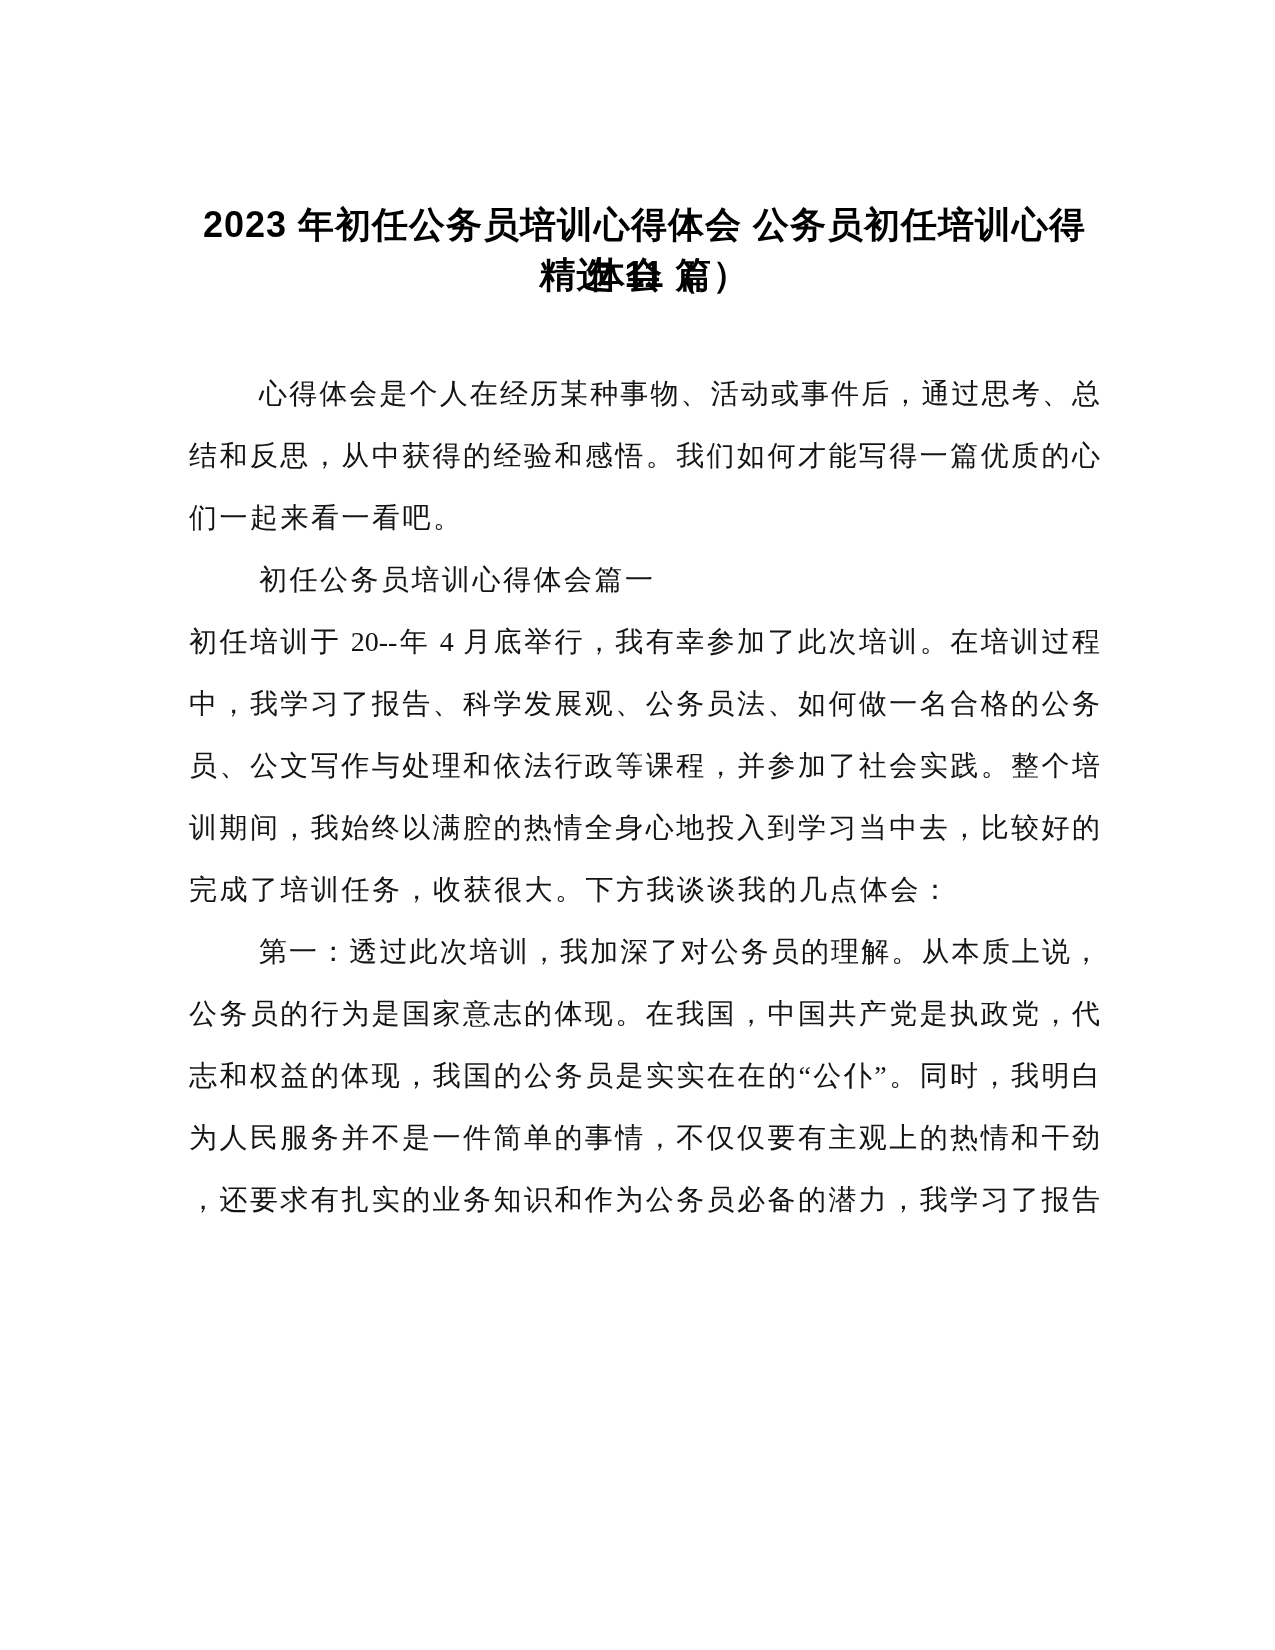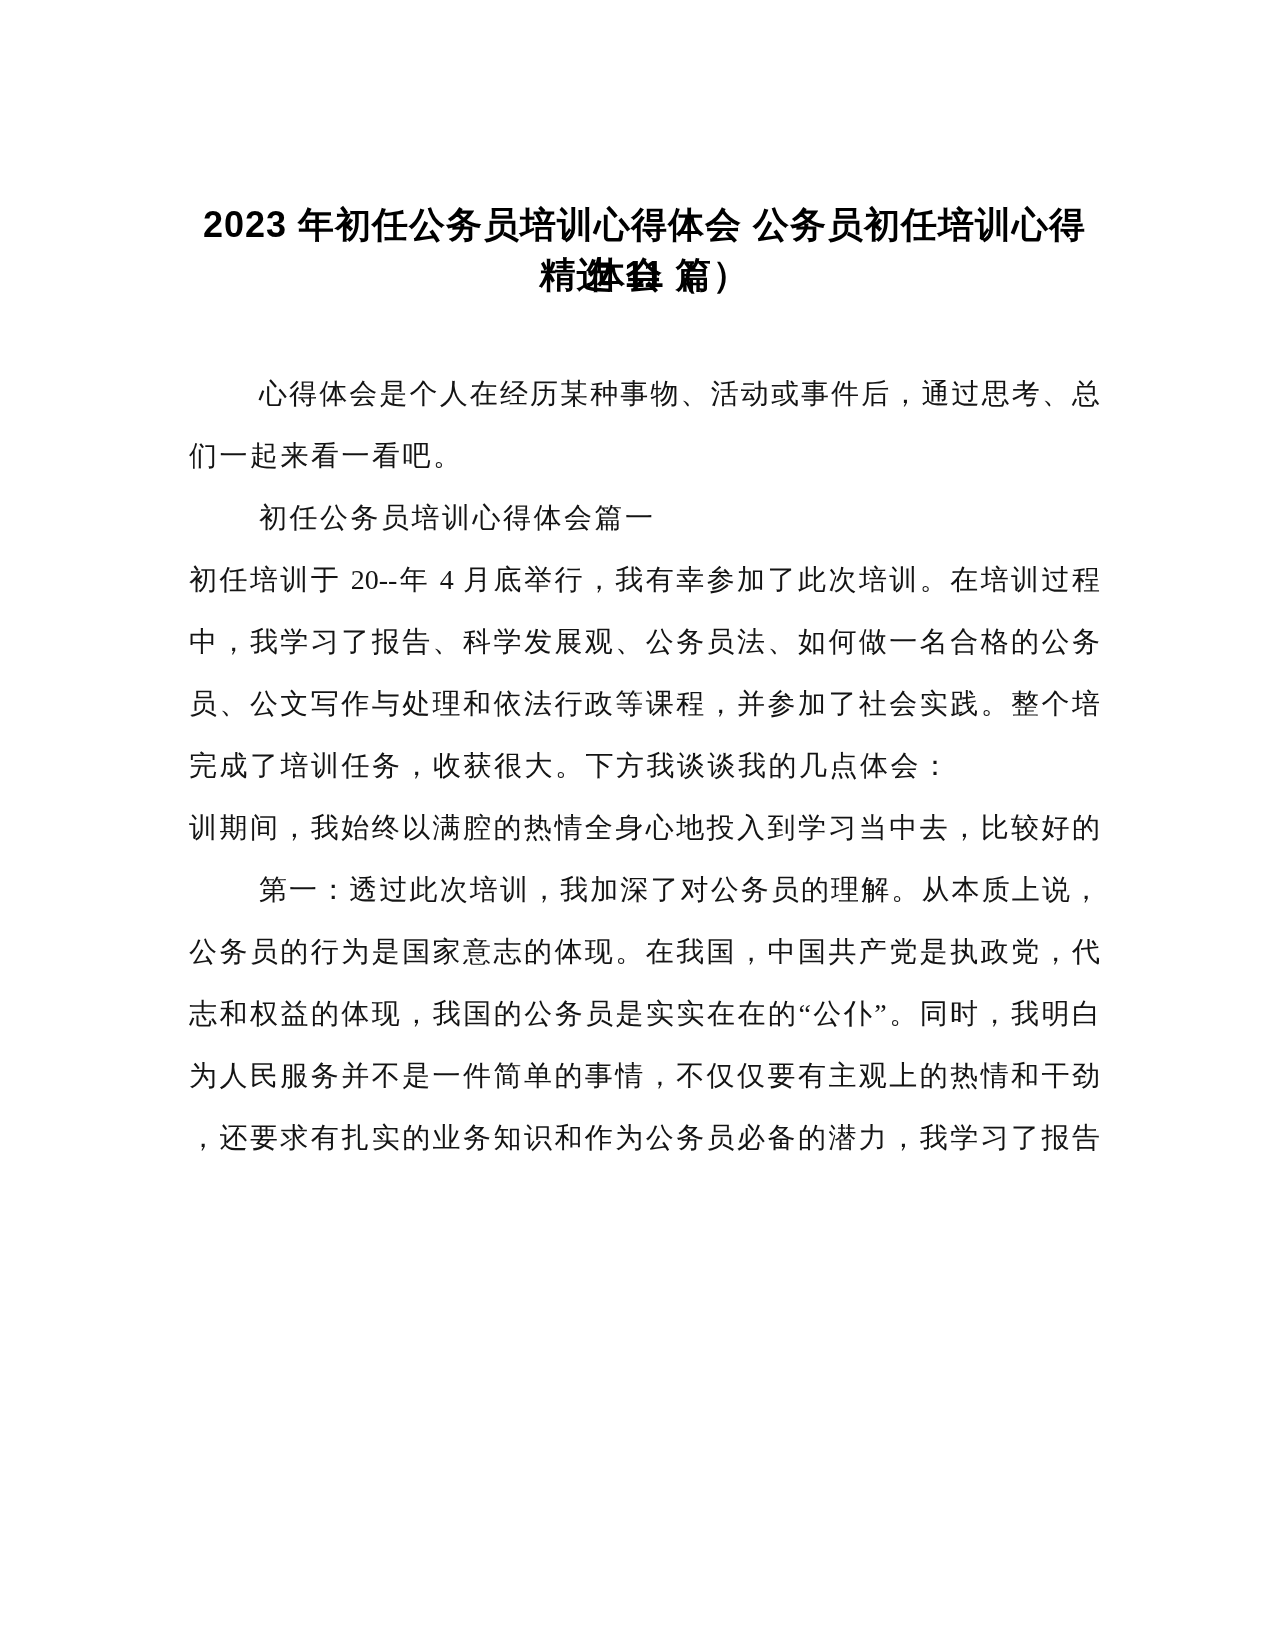"结和反思，从中获得的经验和感悟。我们如何才能写得一篇优质的心" div.line { html: none -> <div>结和反思，从中获得的经验和感悟。我们如何才能写得一篇优质的心</div> }
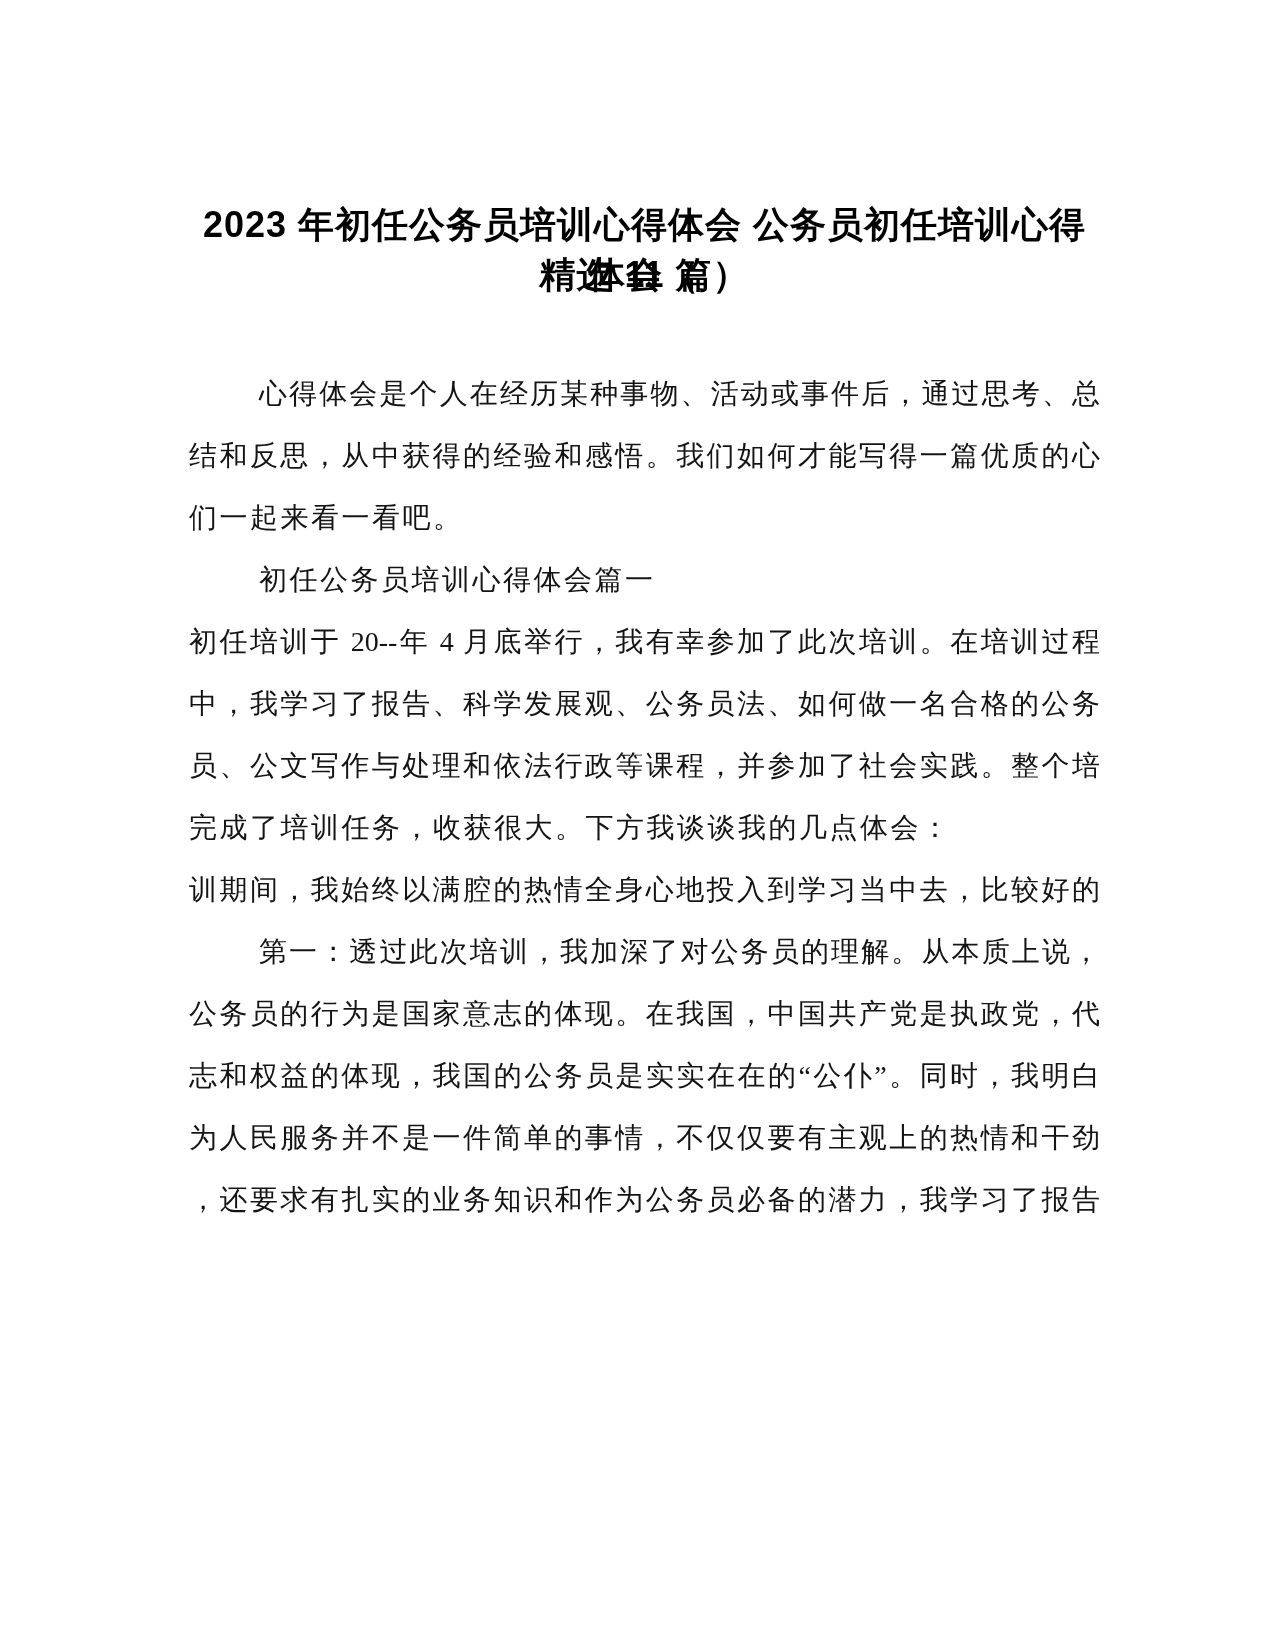"完成了培训任务，收获很大。下方我谈谈我的几点体会：" div.line { order: before "训期间，我始终以满腔的热情全身心地投入到学习当中去，比较好的" -> after "训期间，我始终以满腔的热情全身心地投入到学习当中去，比较好的" }
